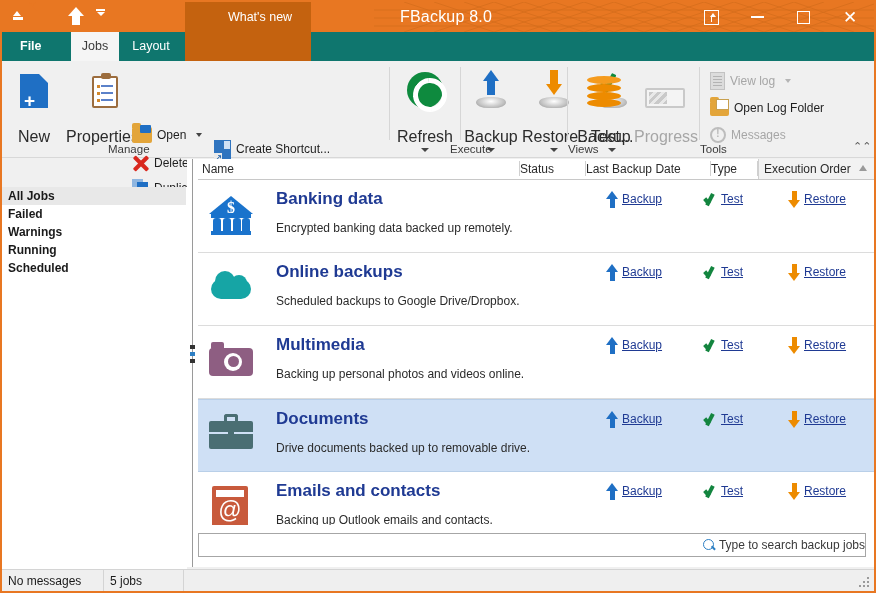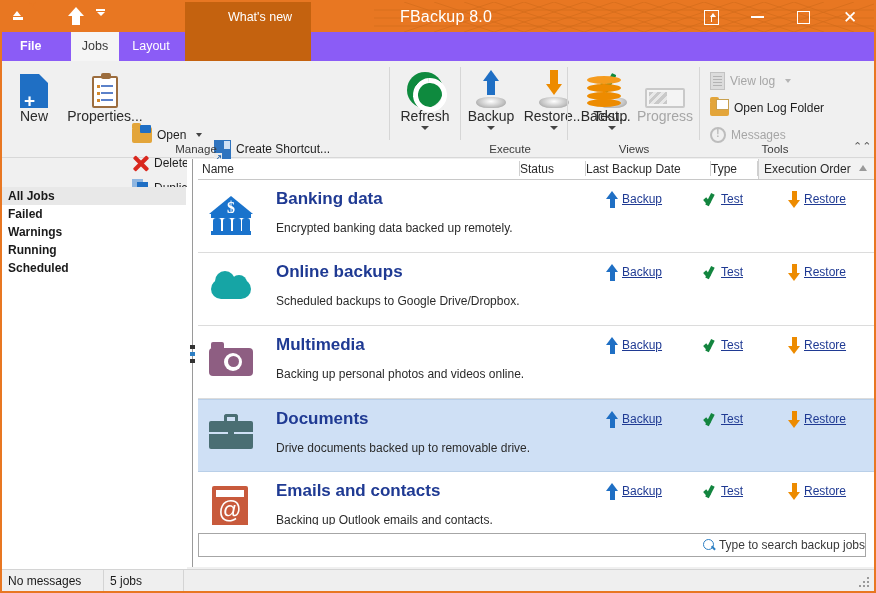"File" .tabstrip { background: #8b5cf6 -> #0f766e }
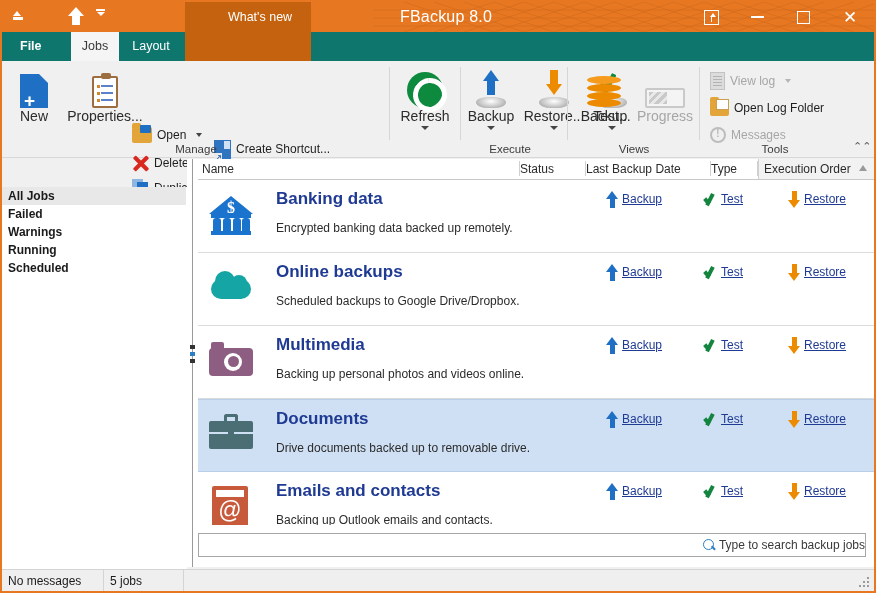"New" .bigbtn .bl { font-size: 14px -> 16px; margin-top: 0 -> 20px }
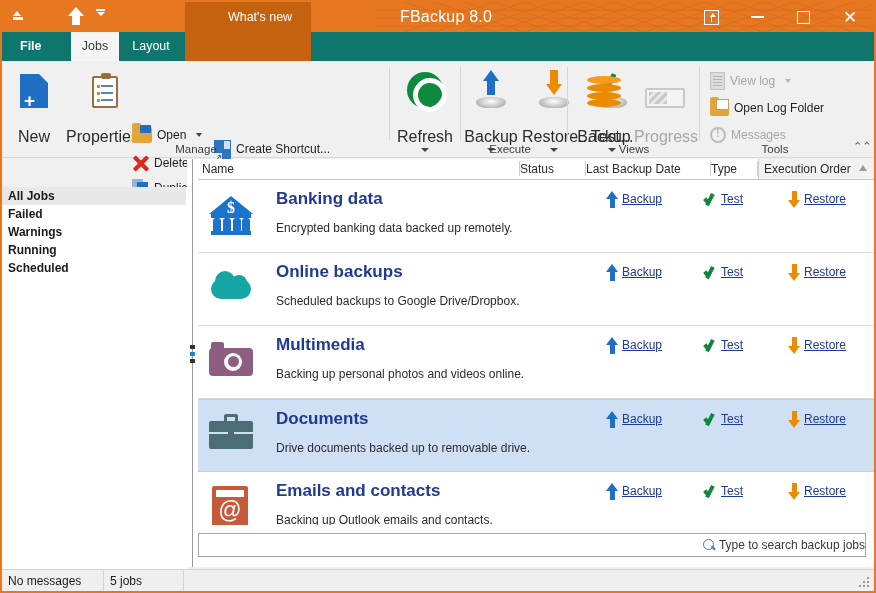"Manage" .rgroup .glabel { text-align: center -> left }
